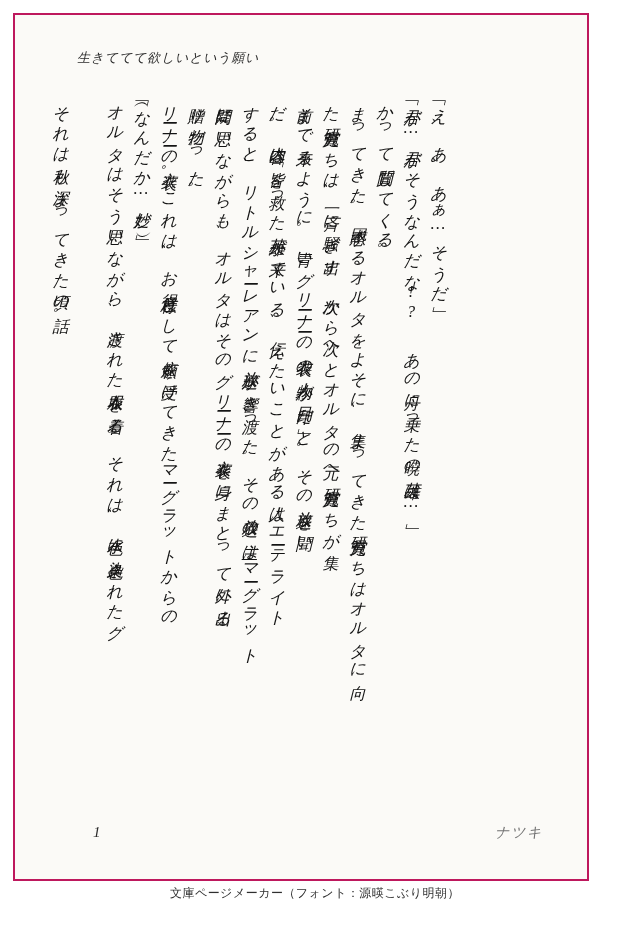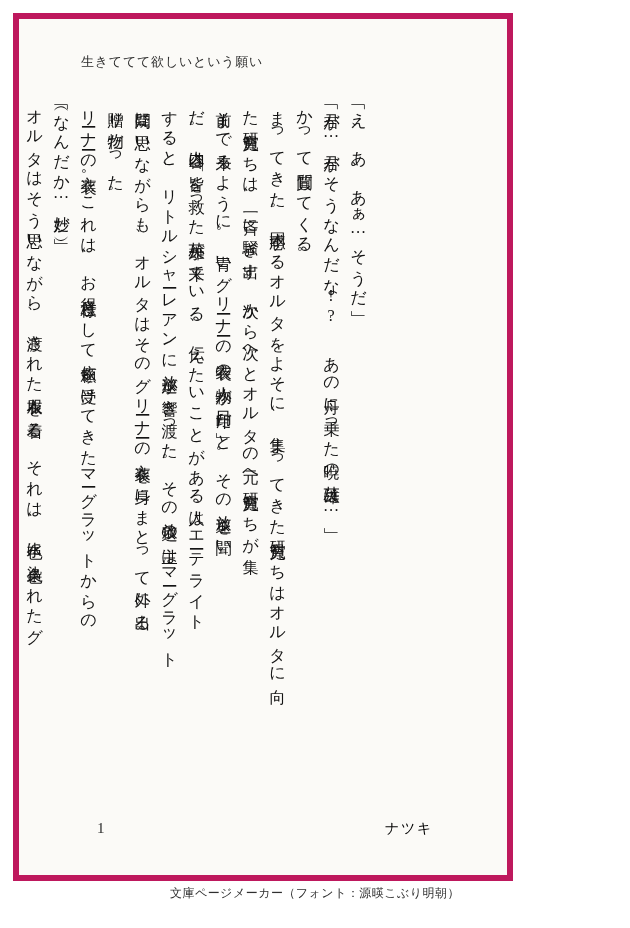"生きててて欲しいという願い" #page-sheet { border: 6px solid #be185d -> 2px solid #be185d; font-style: none -> italic; width: 500px -> 576px }
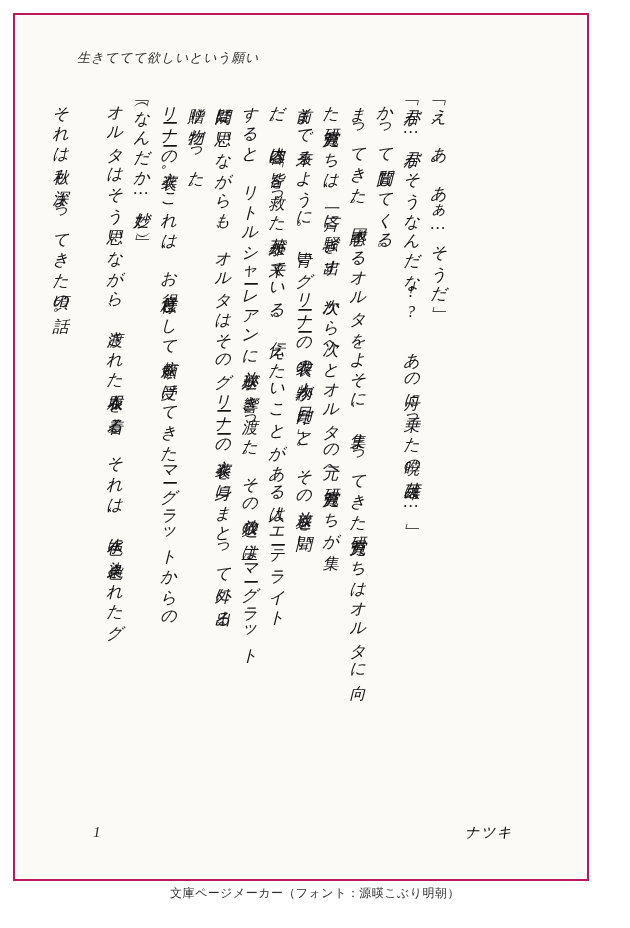"ナツキ" #author-name { color: #000000 -> #737373; right: 74px -> 44px }
